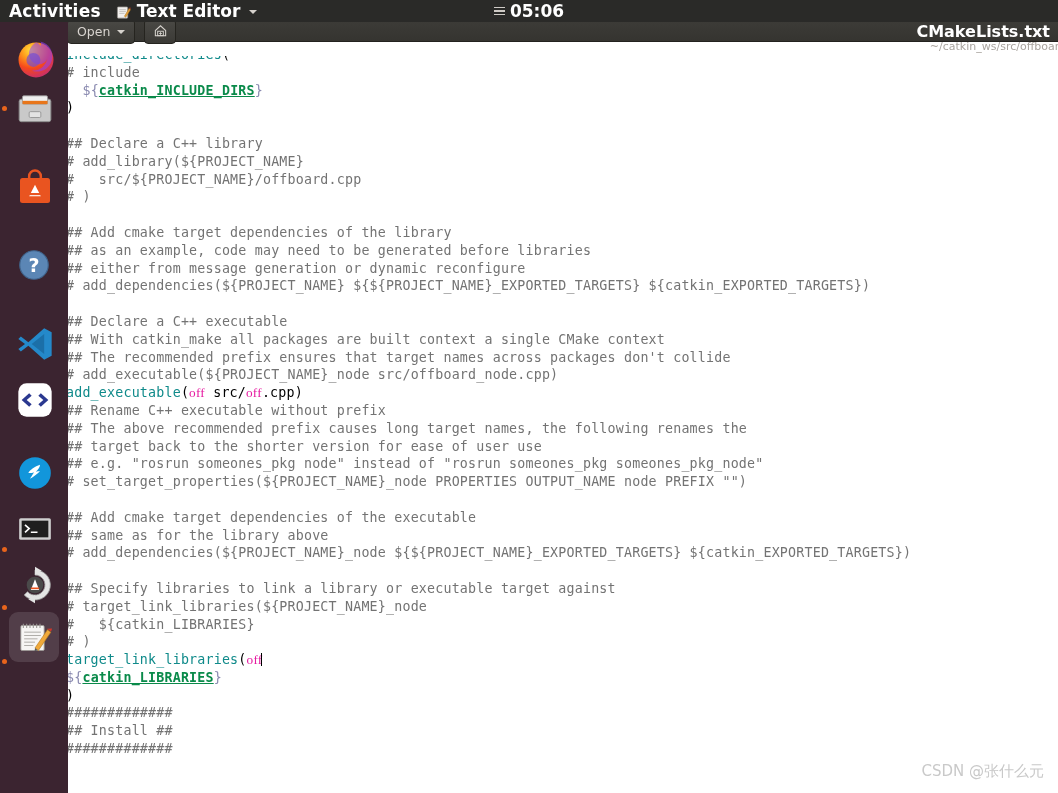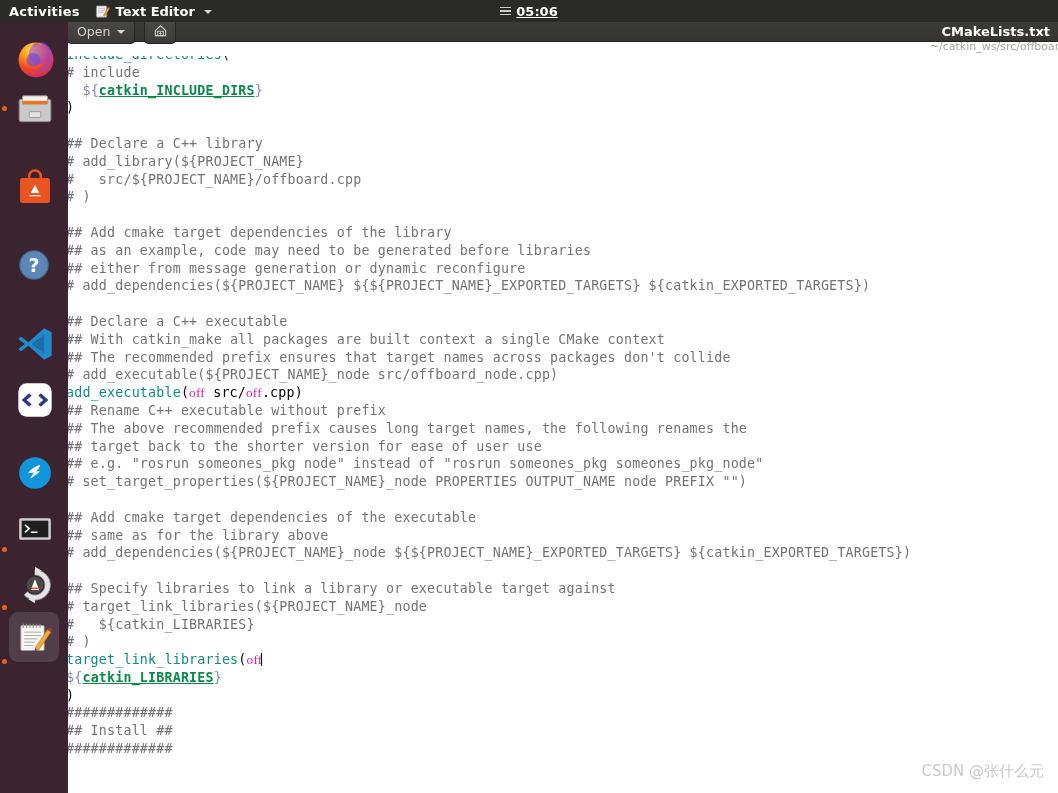"Activities" #topbar { font-size: 13px -> 17px }
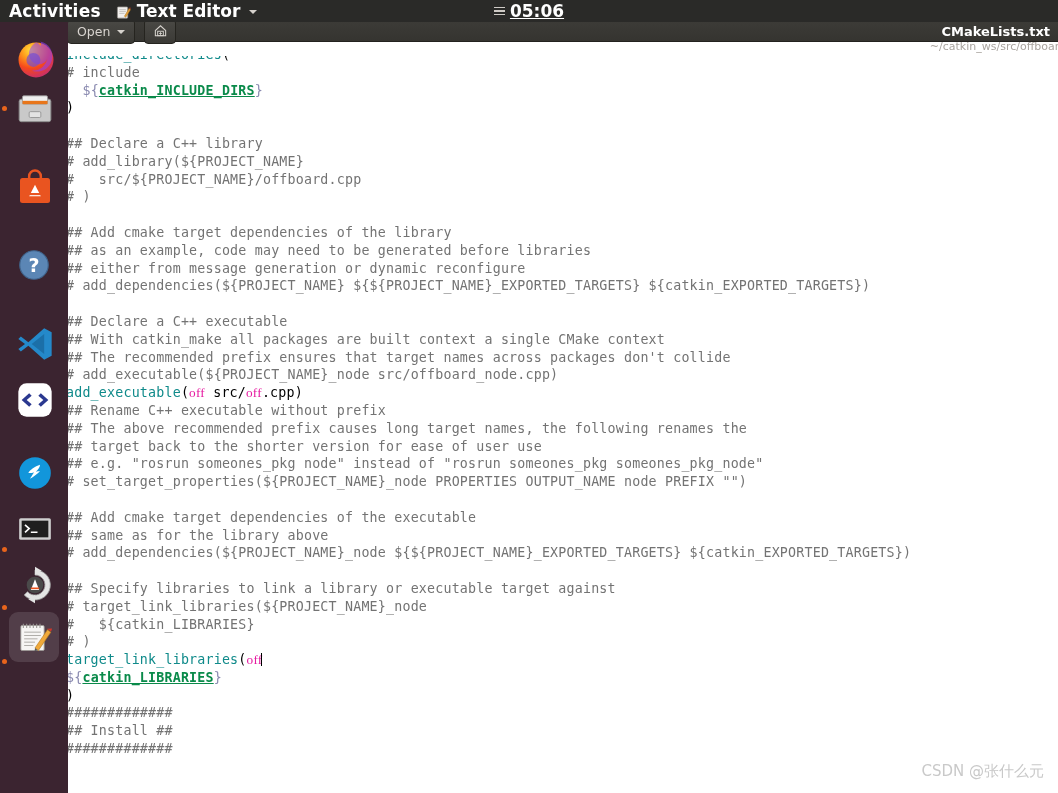"05:06" #clock { text-decoration: underline -> none }
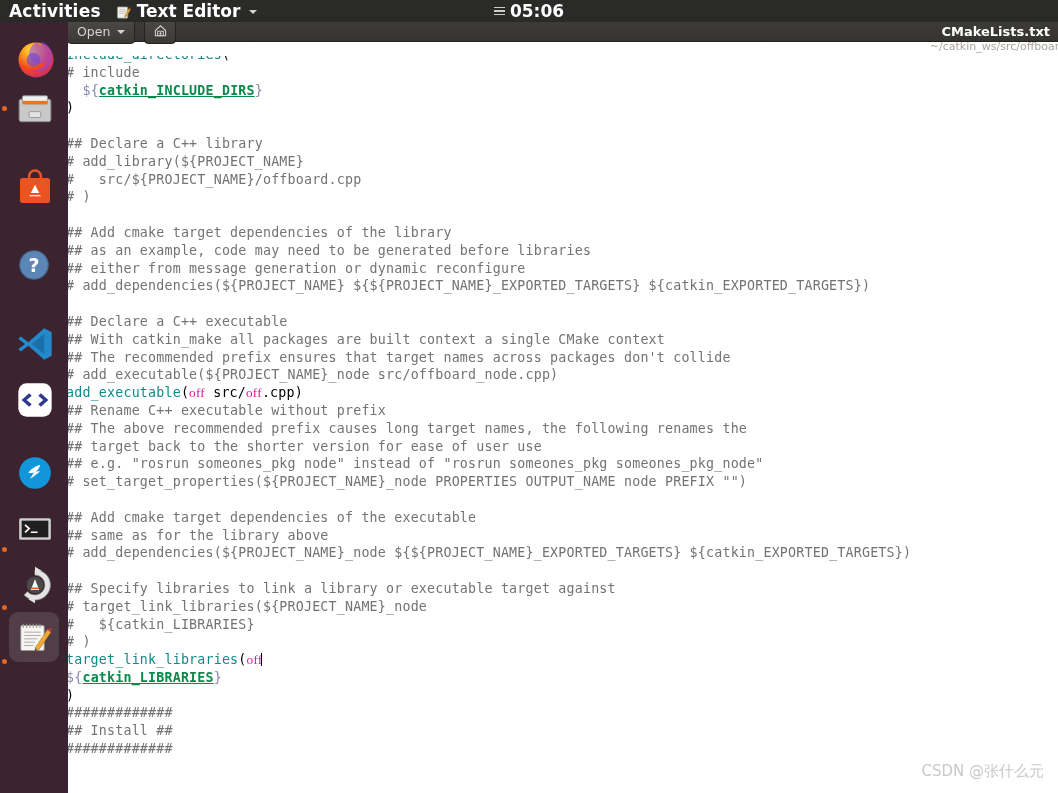"CMakeLists.txt" #hb-title { font-size: 13px -> 16px }
